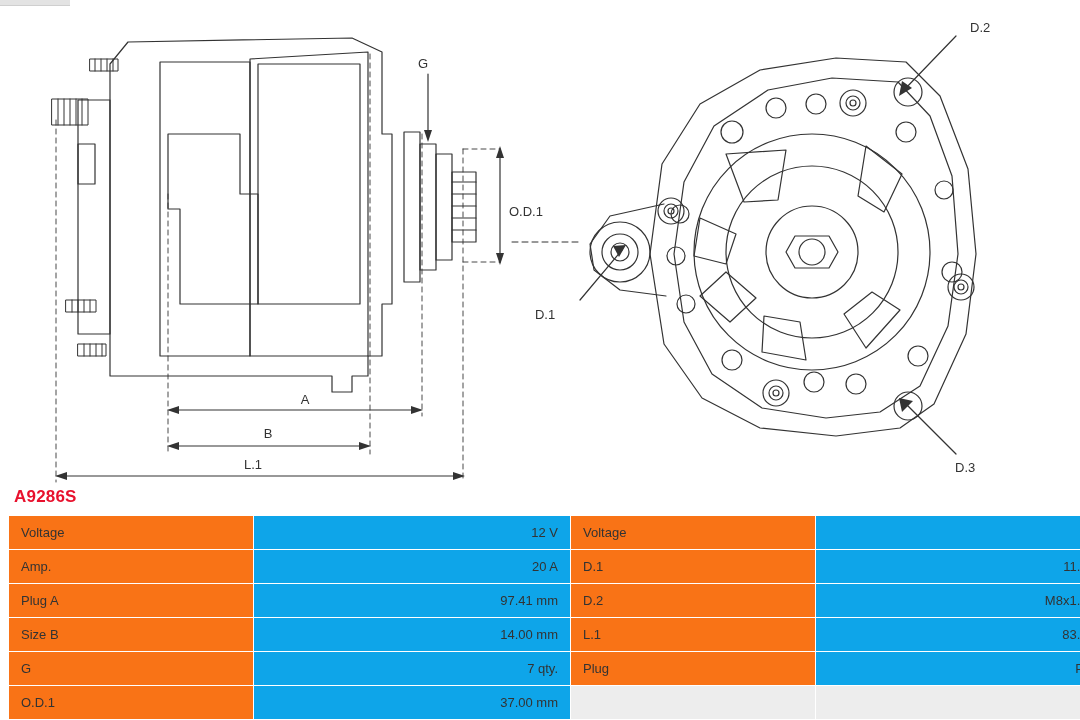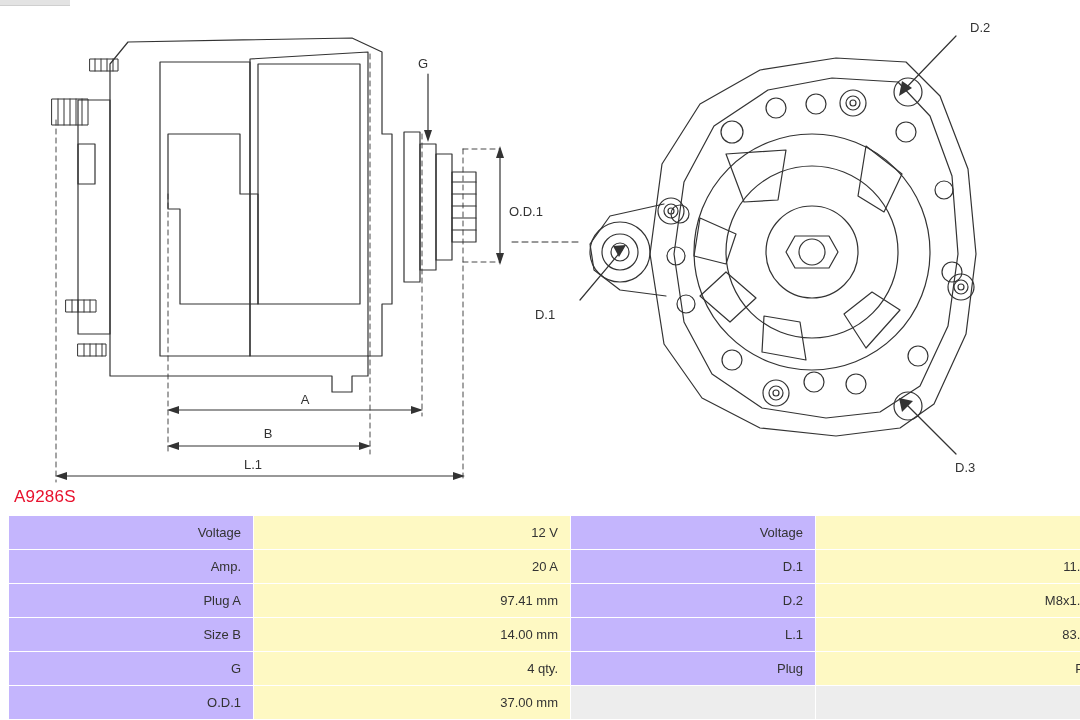"A9286S" .part-code { font-weight: normal -> bold }
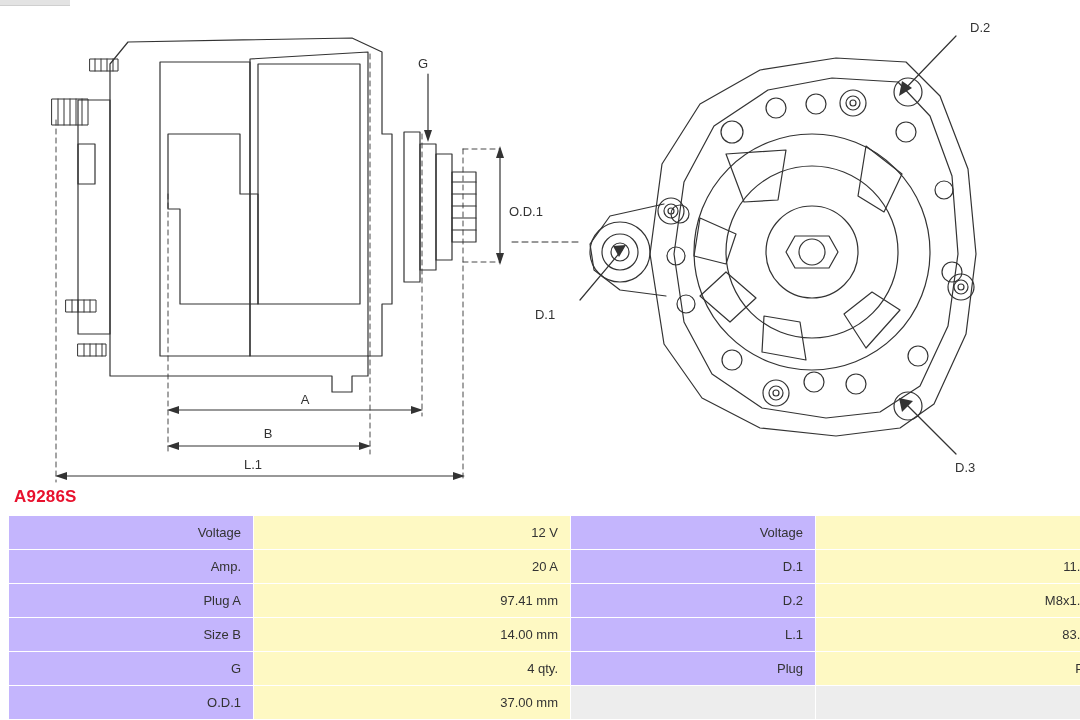"Voltage" .spec-table td.label { background: #c4b5fd -> #f97316; text-align: right -> left }
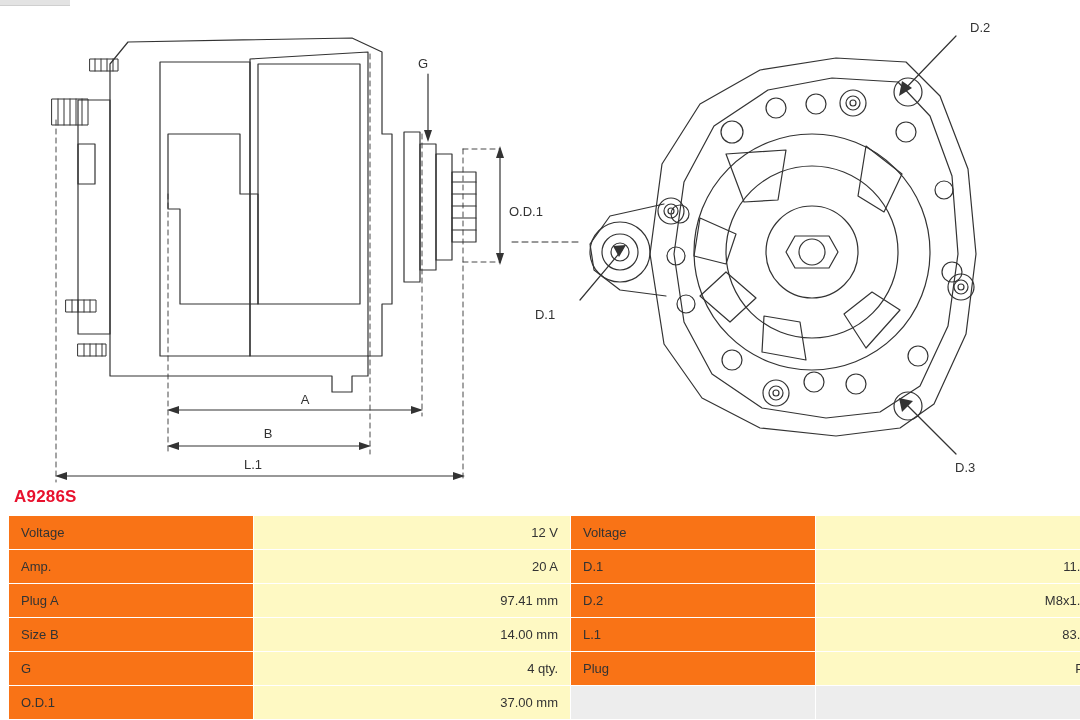"12 V" .spec-table td.value { background: #fef9c3 -> #0ea5e9 }
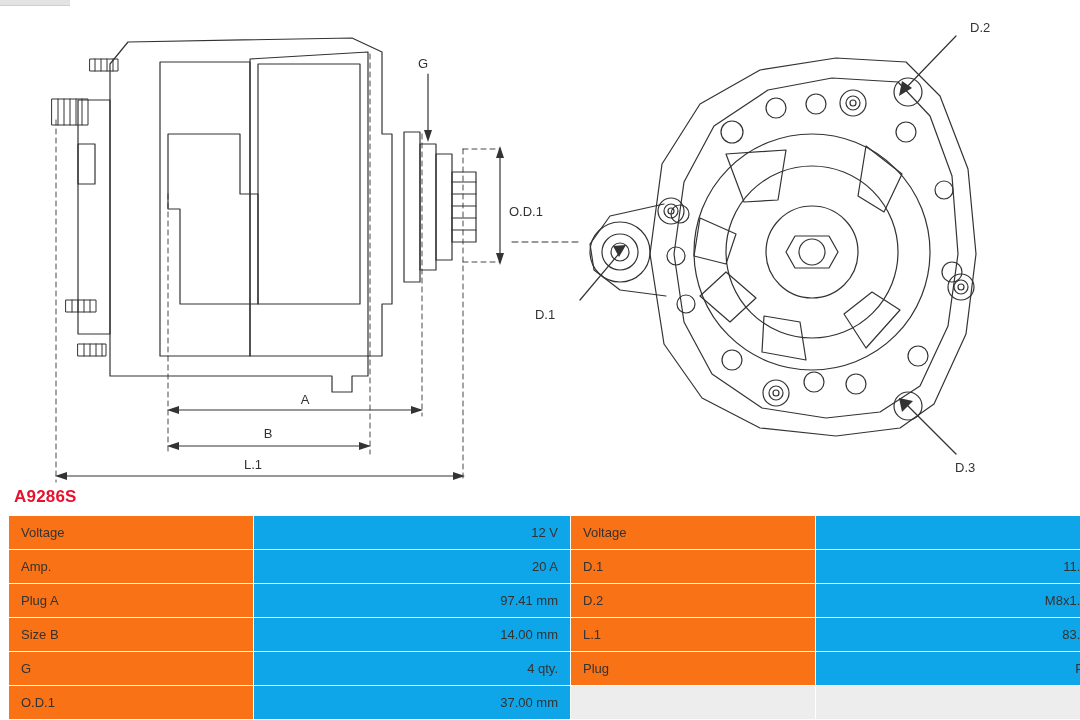"4 qty." td.value { text: 4 -> 7 }
